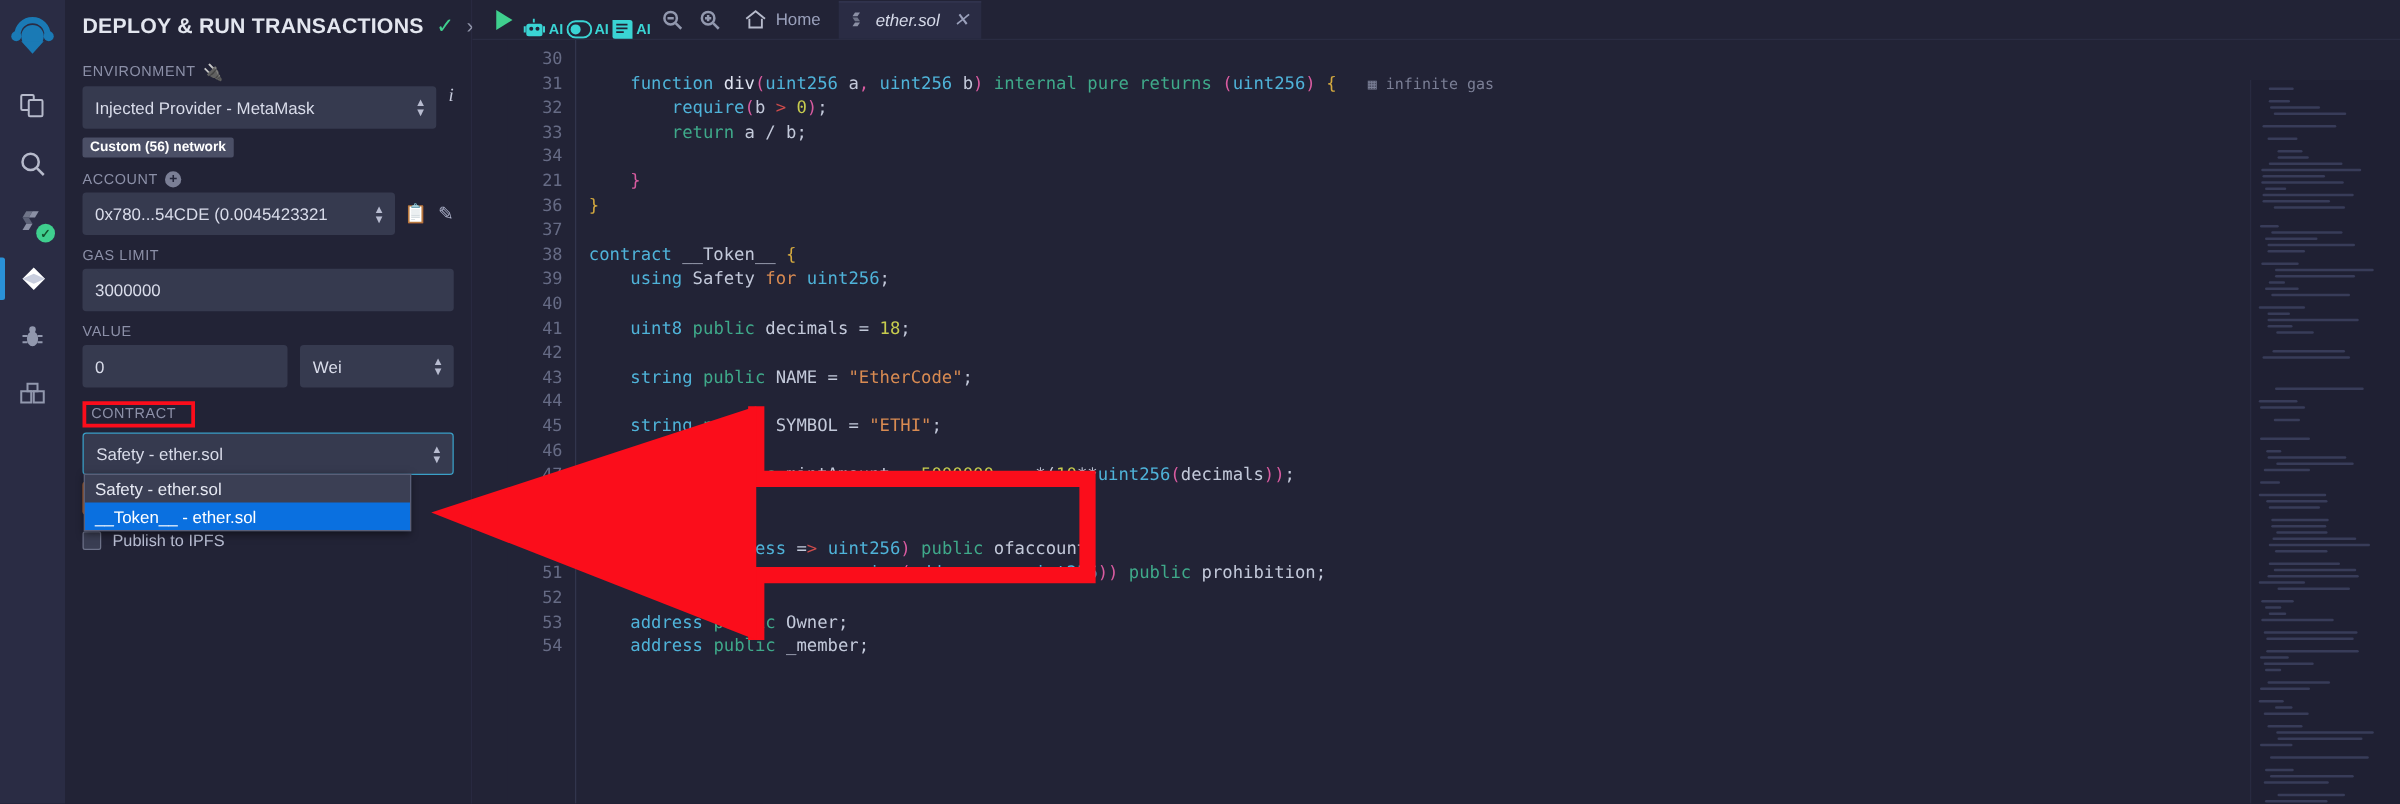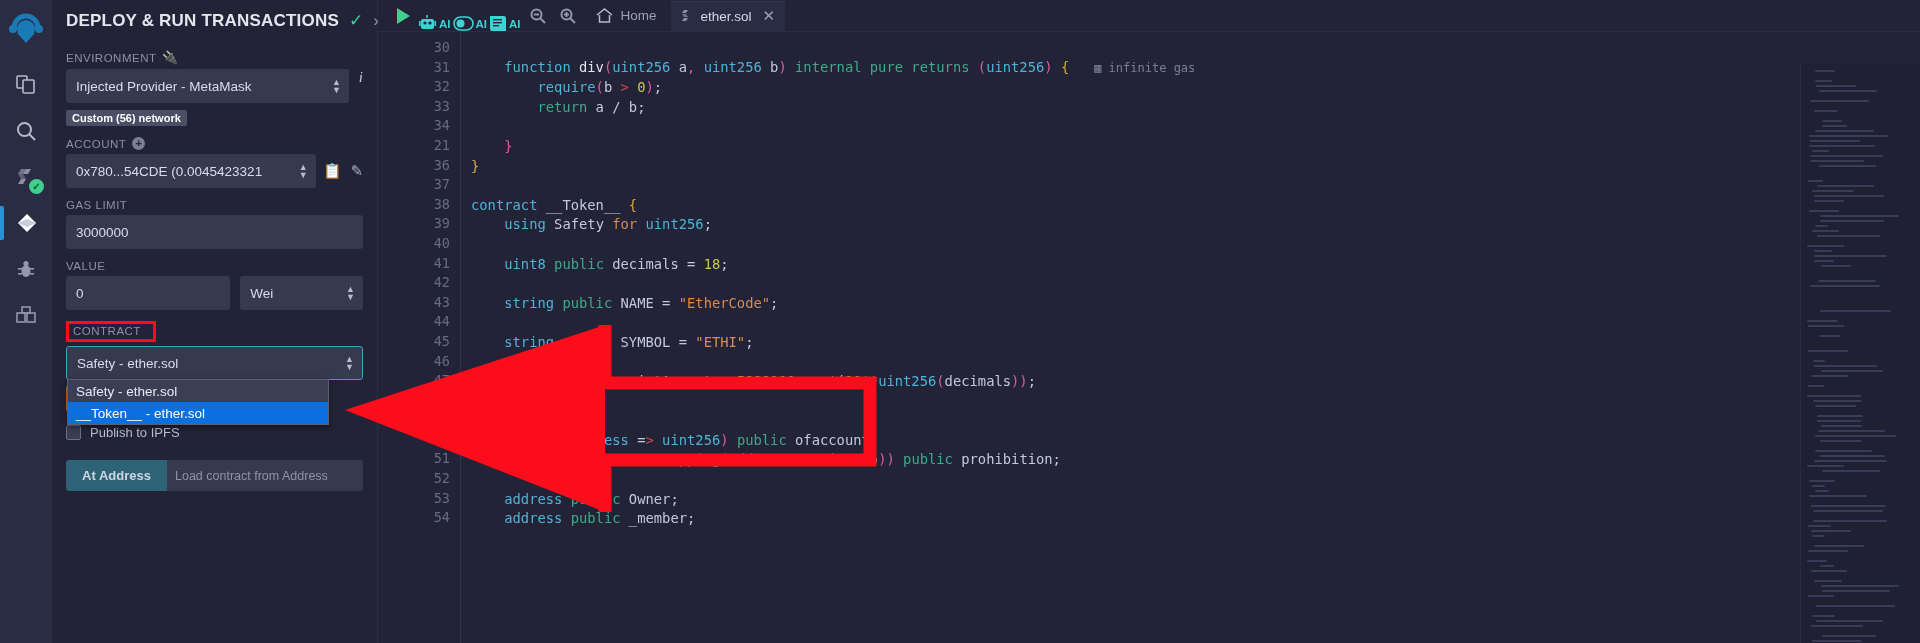"ether.sol" .file-tab { font-style: none -> italic }
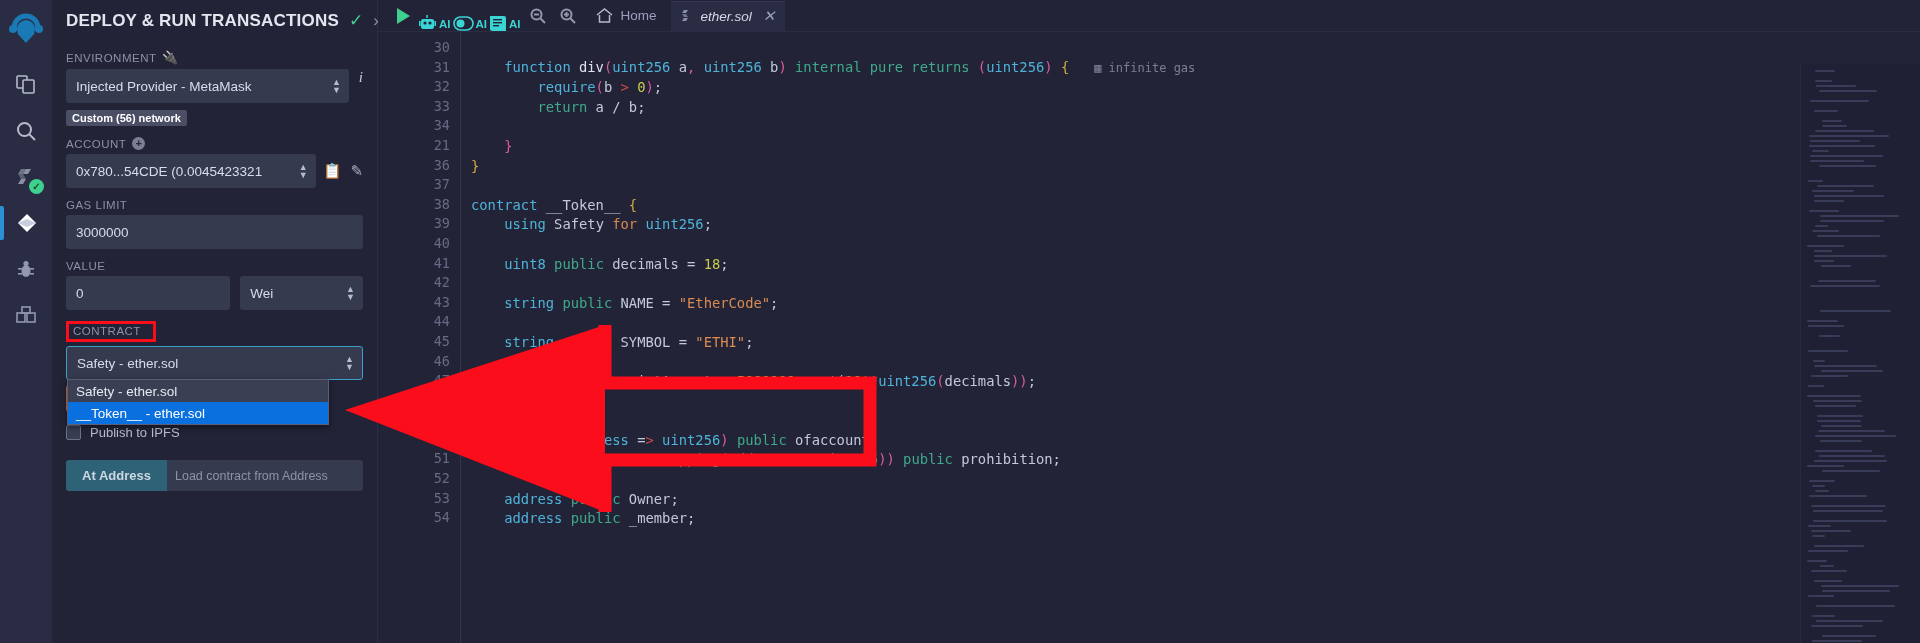"At Address" div.ataddr-row { html: <div> <button>At Address</button> <div>Load contract from Address</div> </div> -> none }
